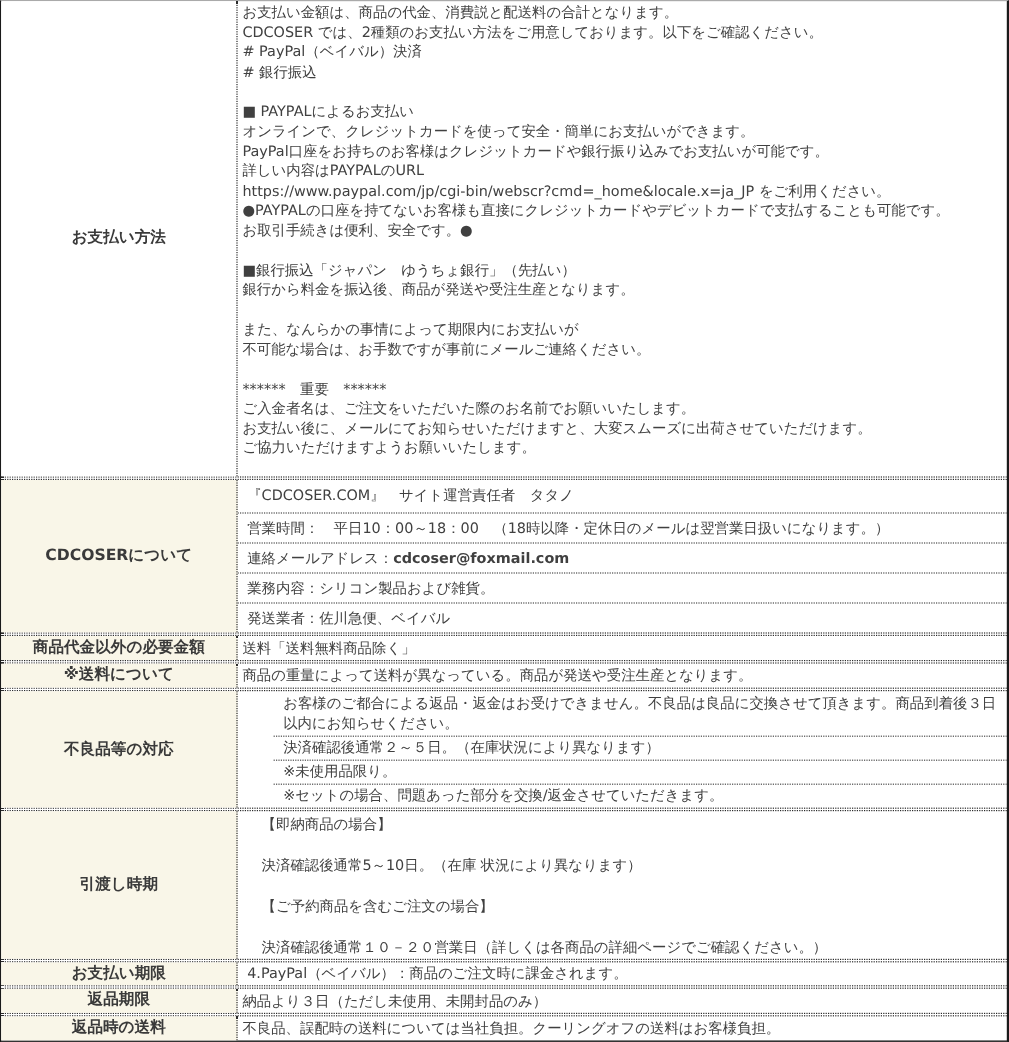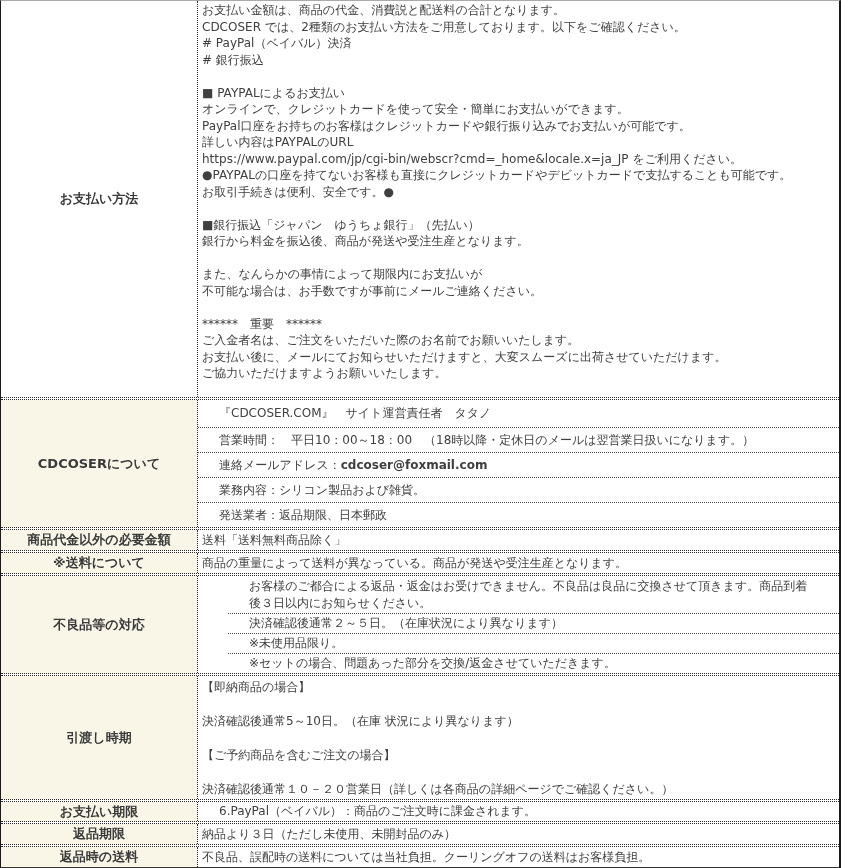"『CDCOSER.COM』 サイト運営責任者 タタノ" .sub { padding: 1px 21px -> 1px 8px }
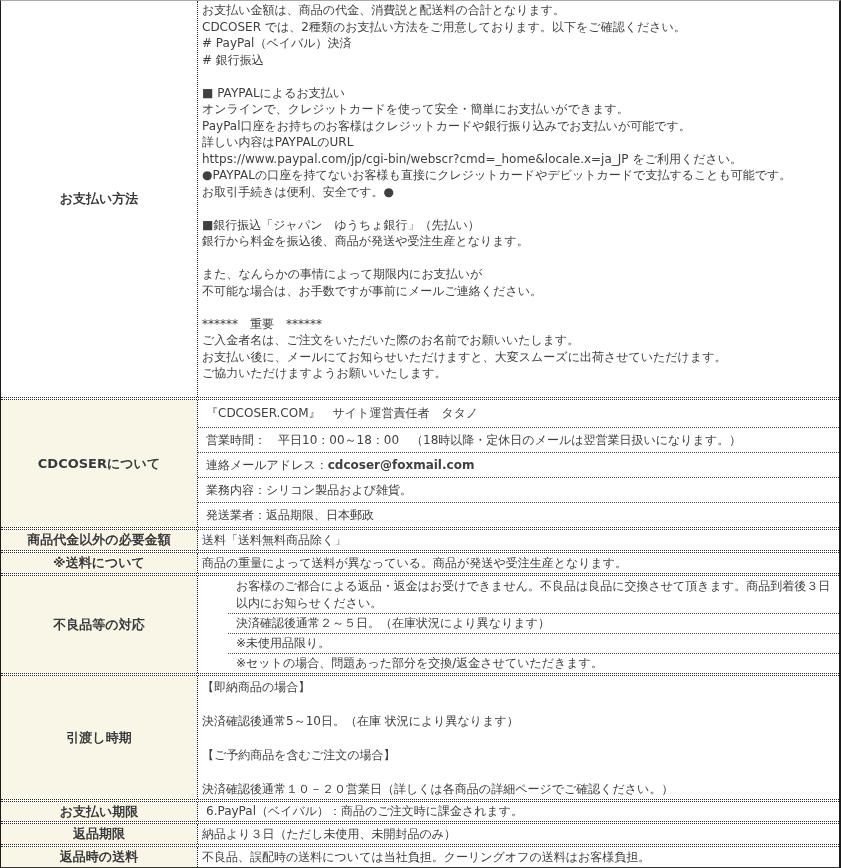"発送業者：返品期限、日本郵政" div.sub { text: 返品期限、日本郵政 -> 佐川急便、ベイバル }
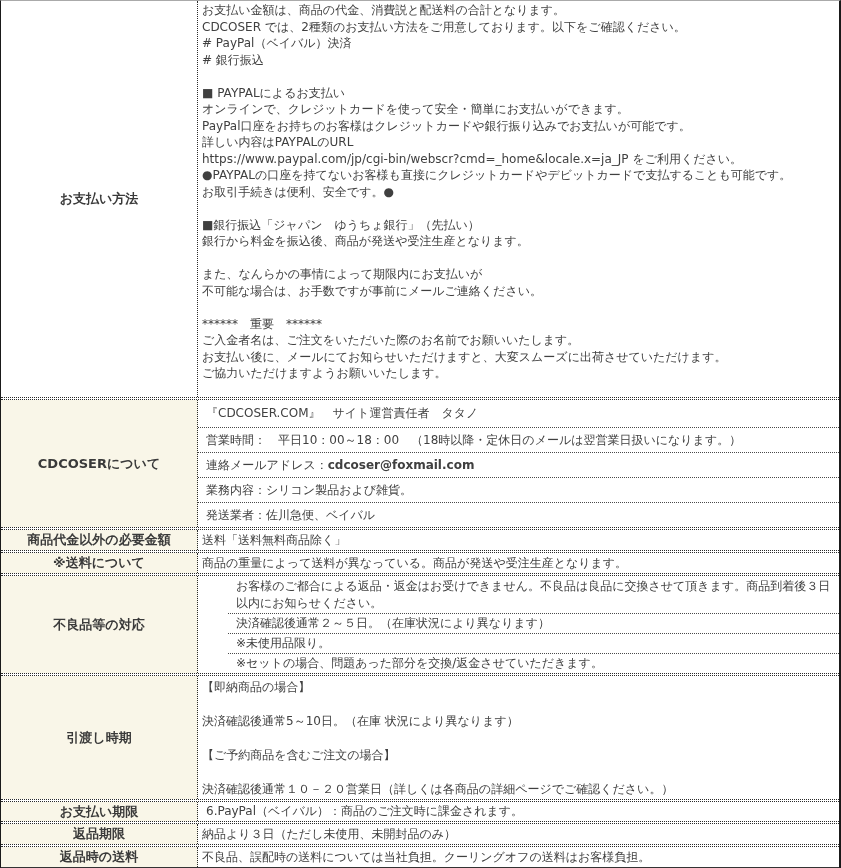"【即納商品の場合】" .row--delivery .body { margin-left: none -> 16px }
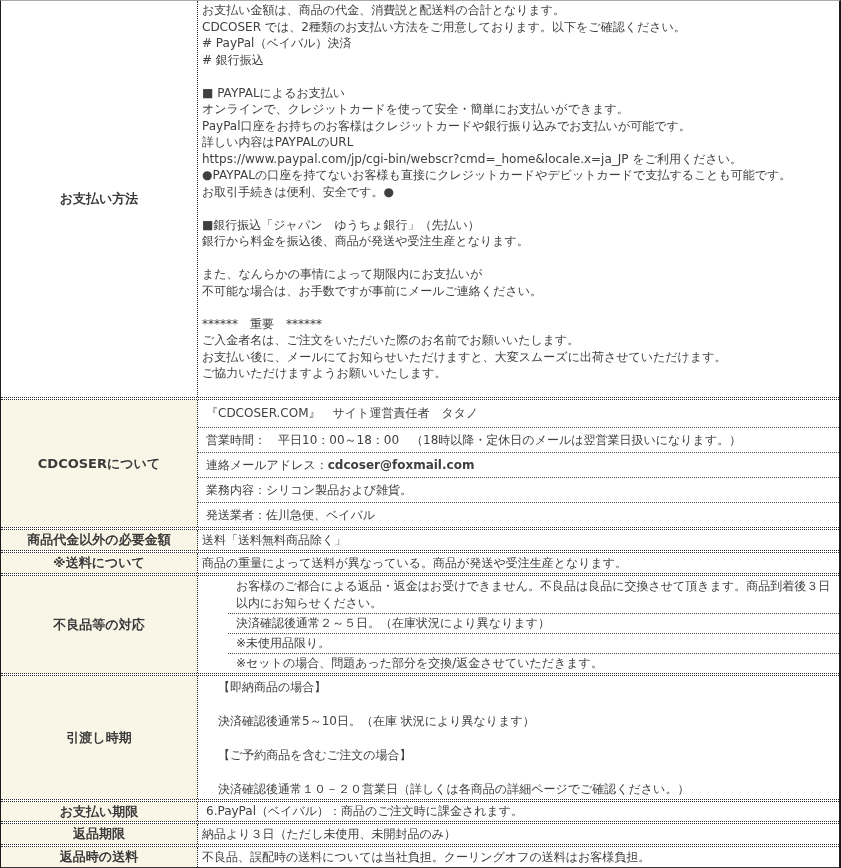"6.PayPal（ベイバル）：商品のご注文時に課金されます。" div.sub { text: 6.PayPal -> 4.PayPal }
